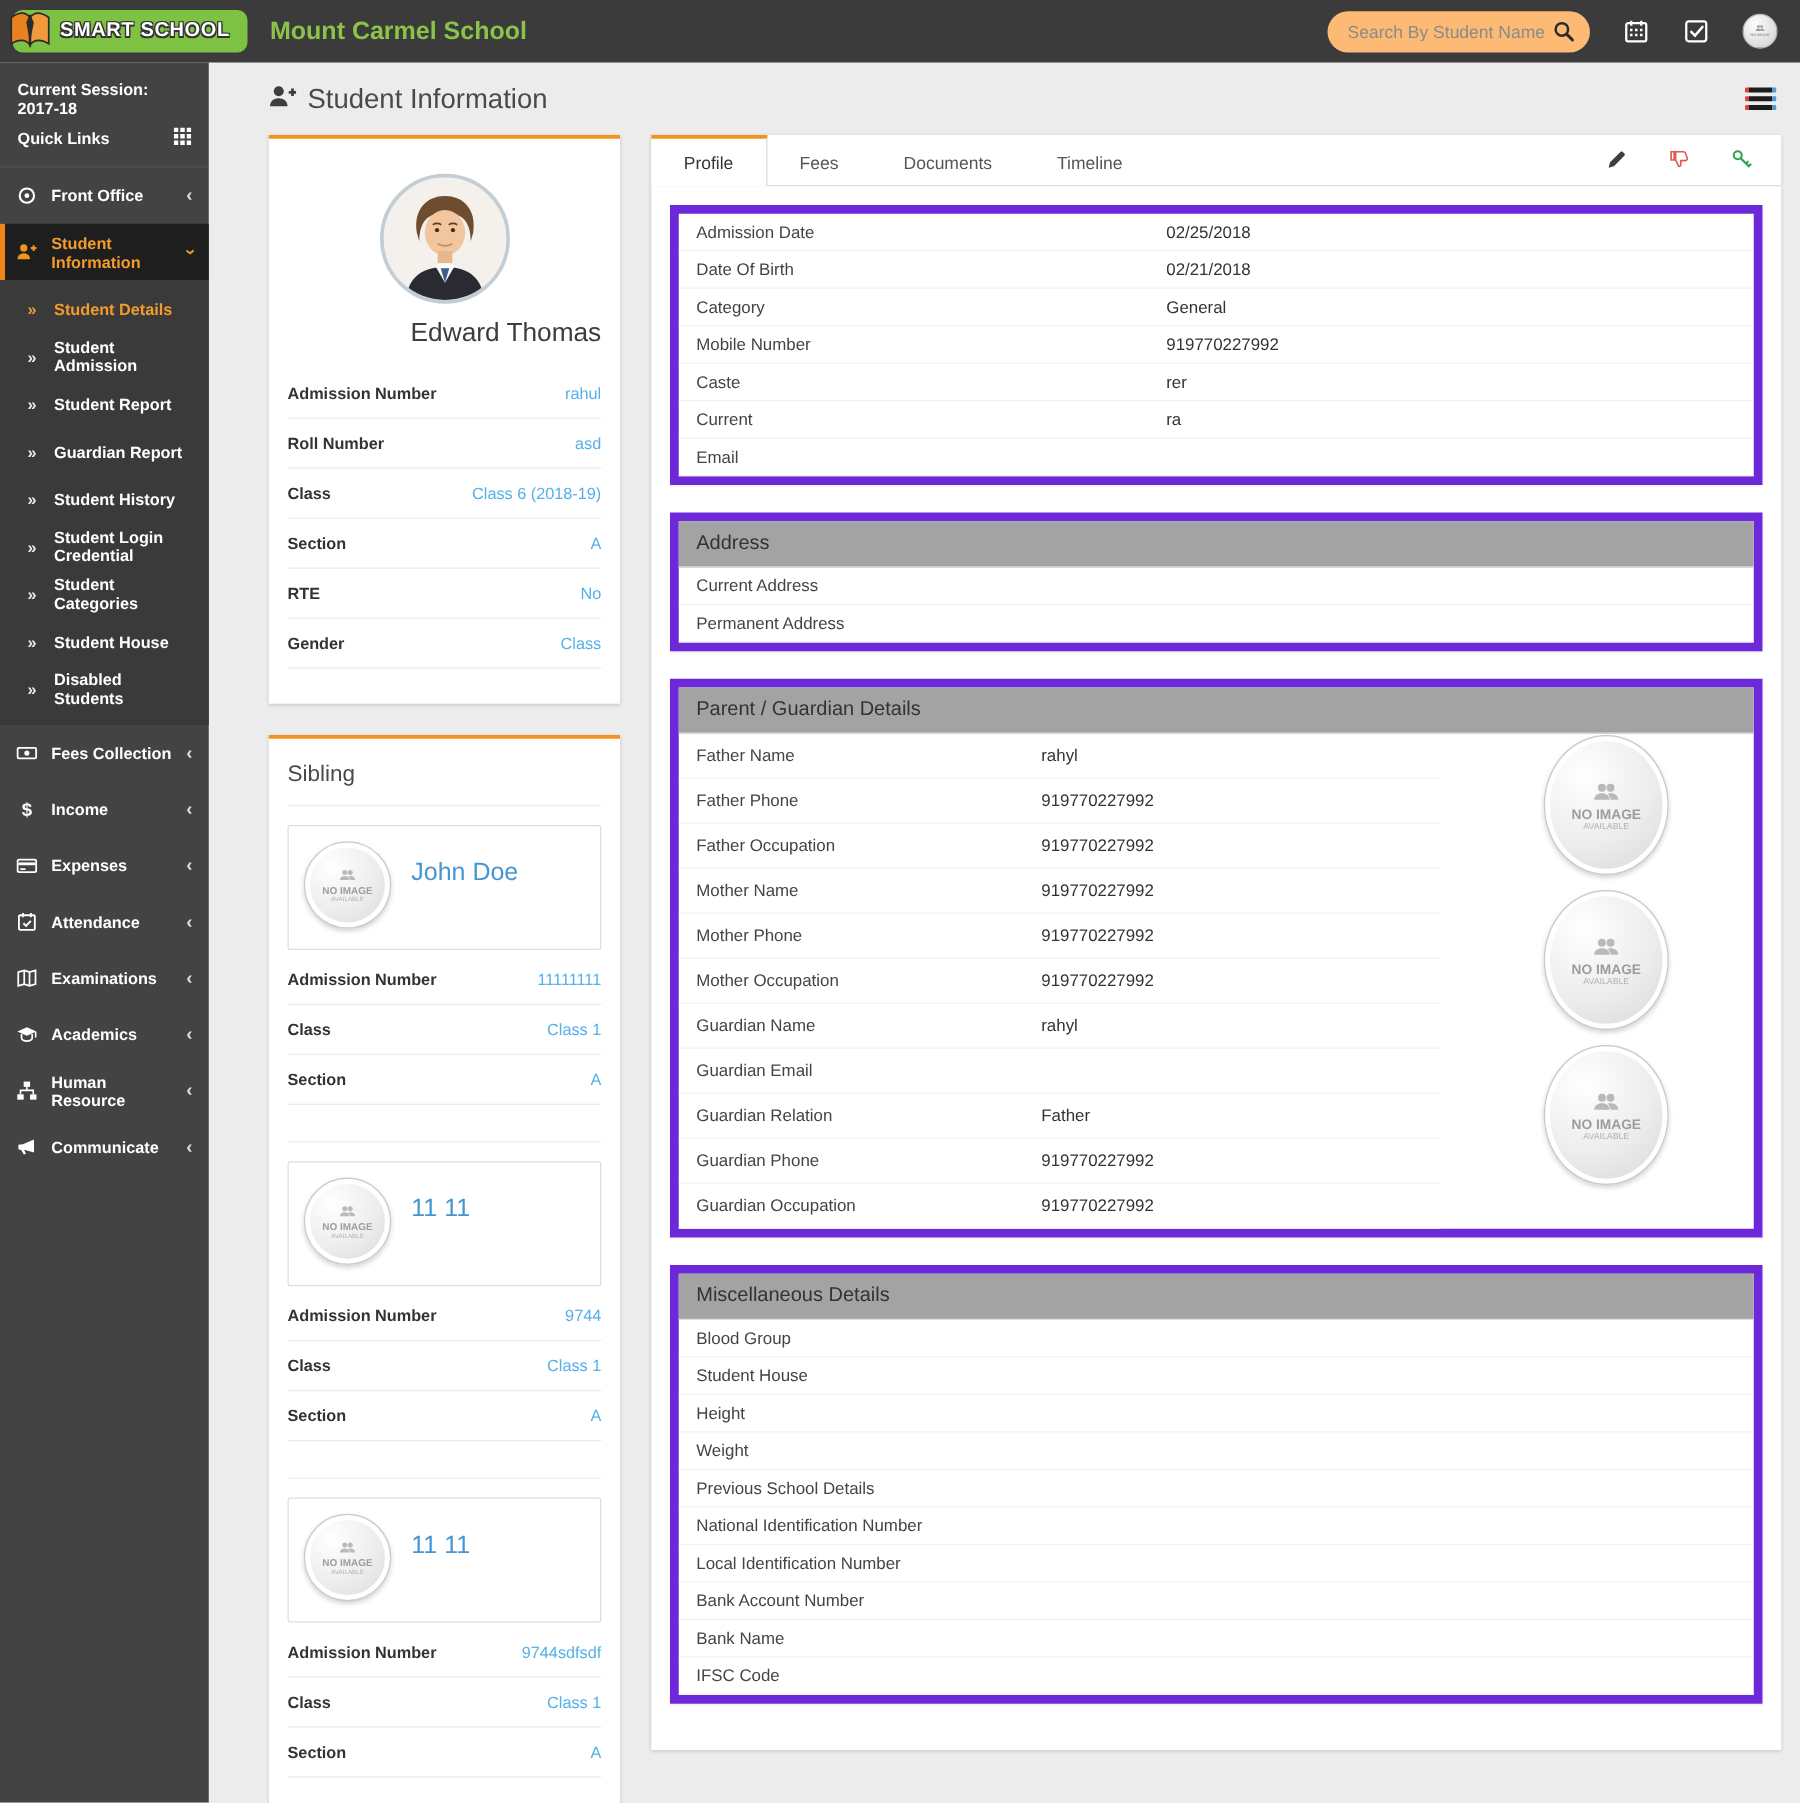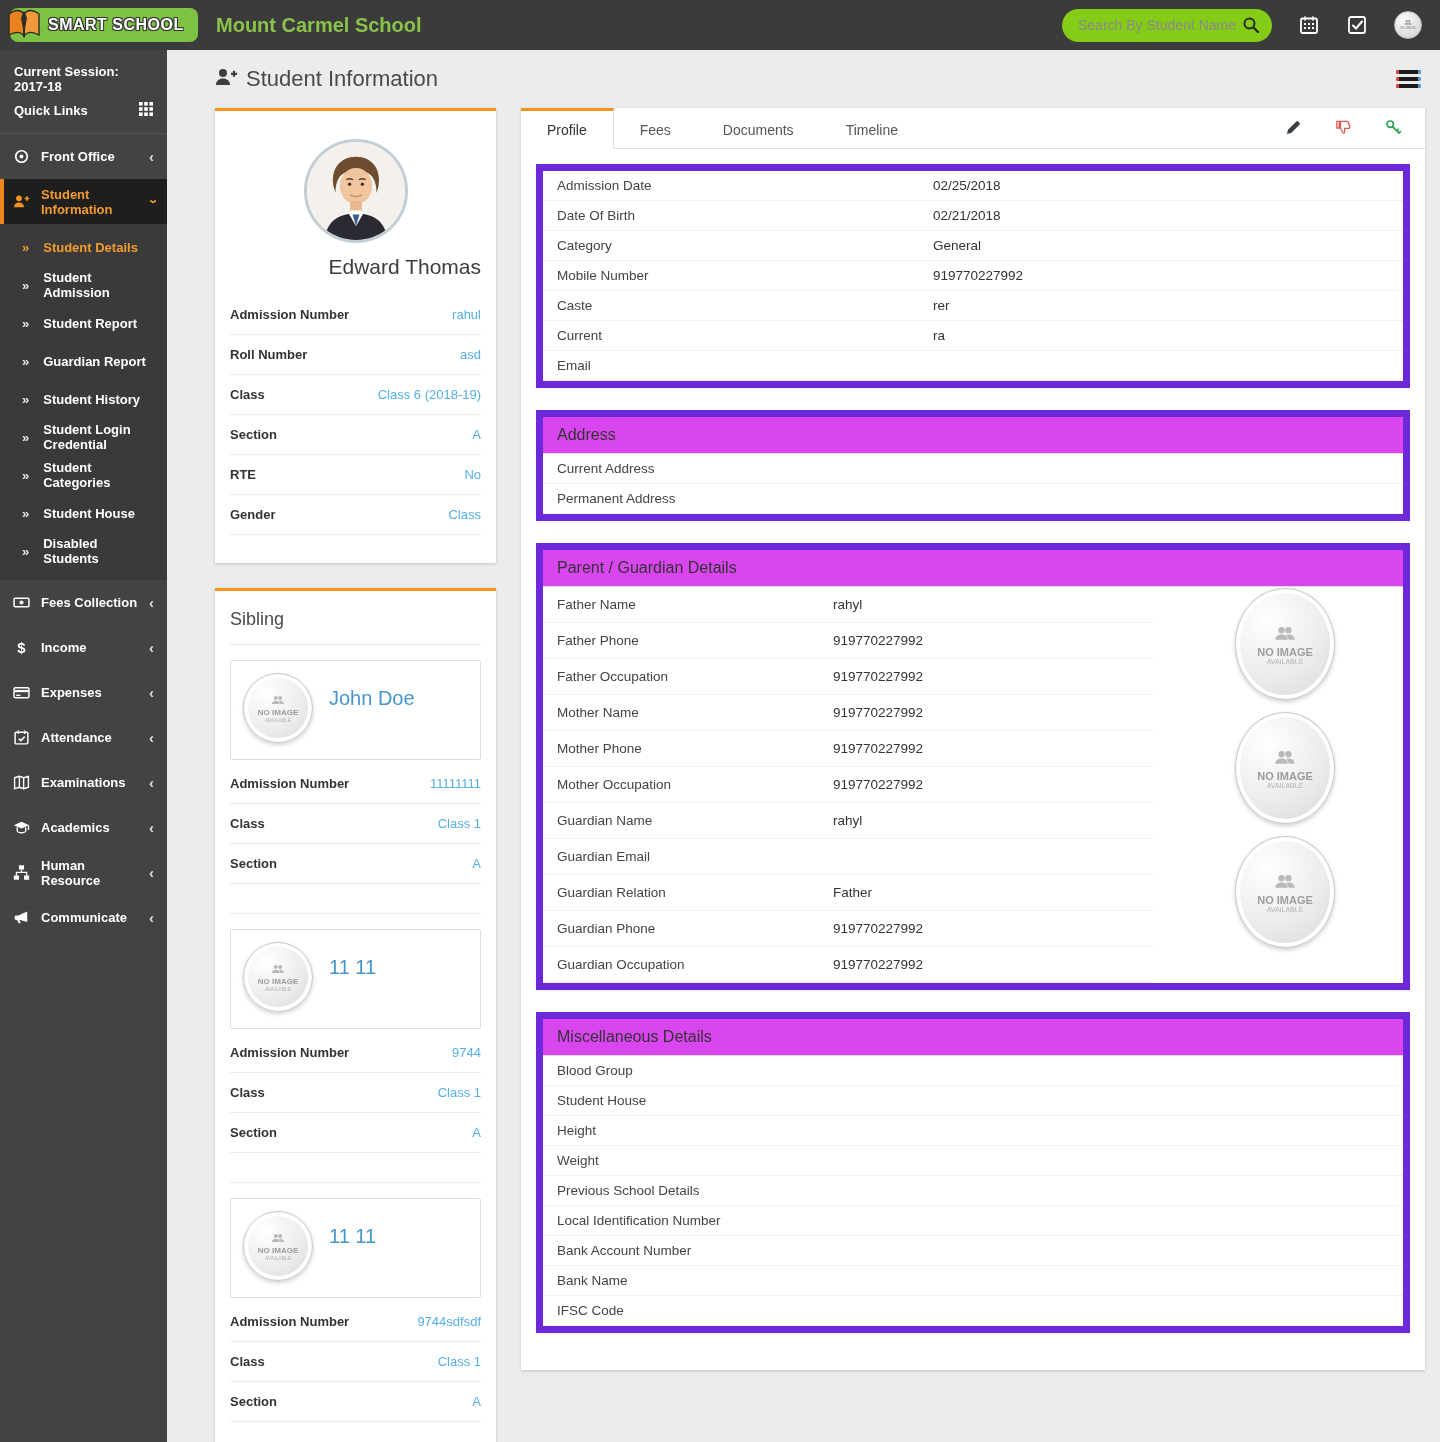"Search By Student Name" .search-pill { background: #84cc16 -> #fdba74 }
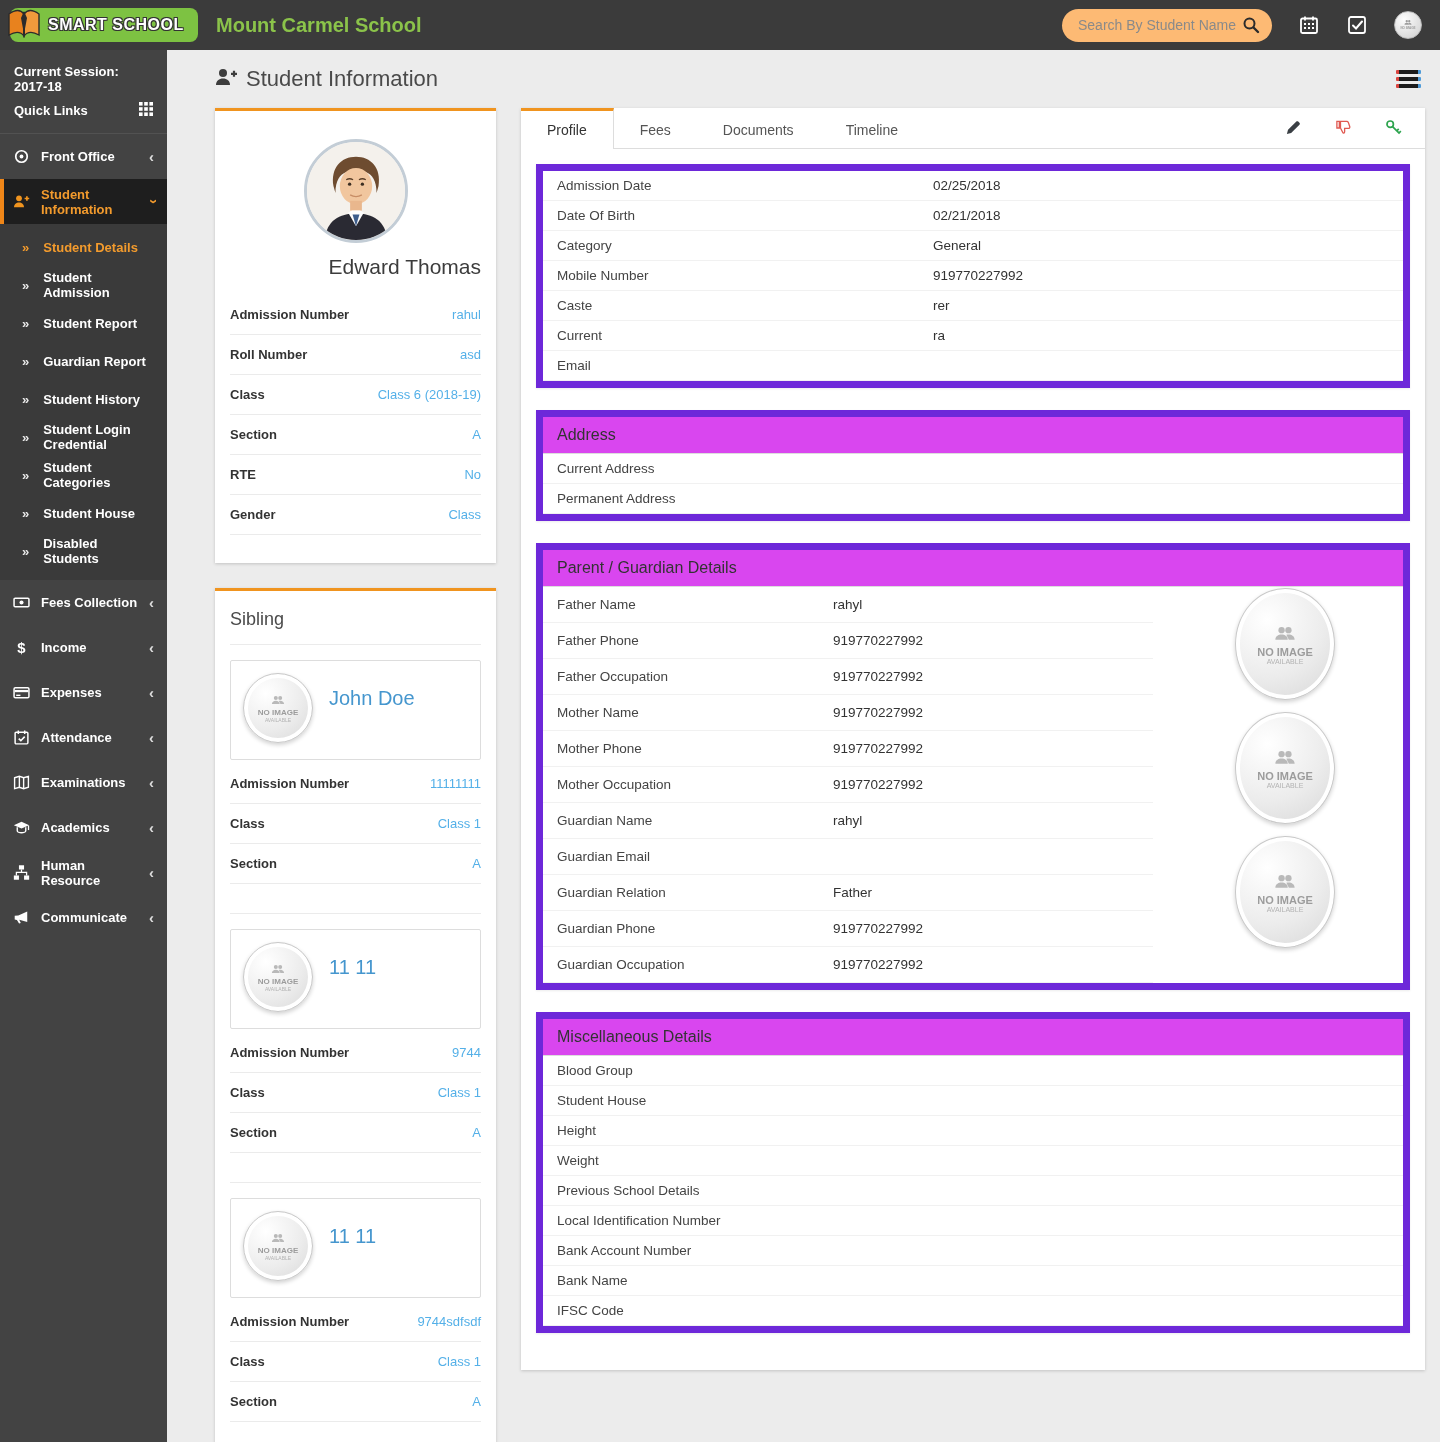"Address" .section-header { background: #d946ef -> #a3a3a3 }
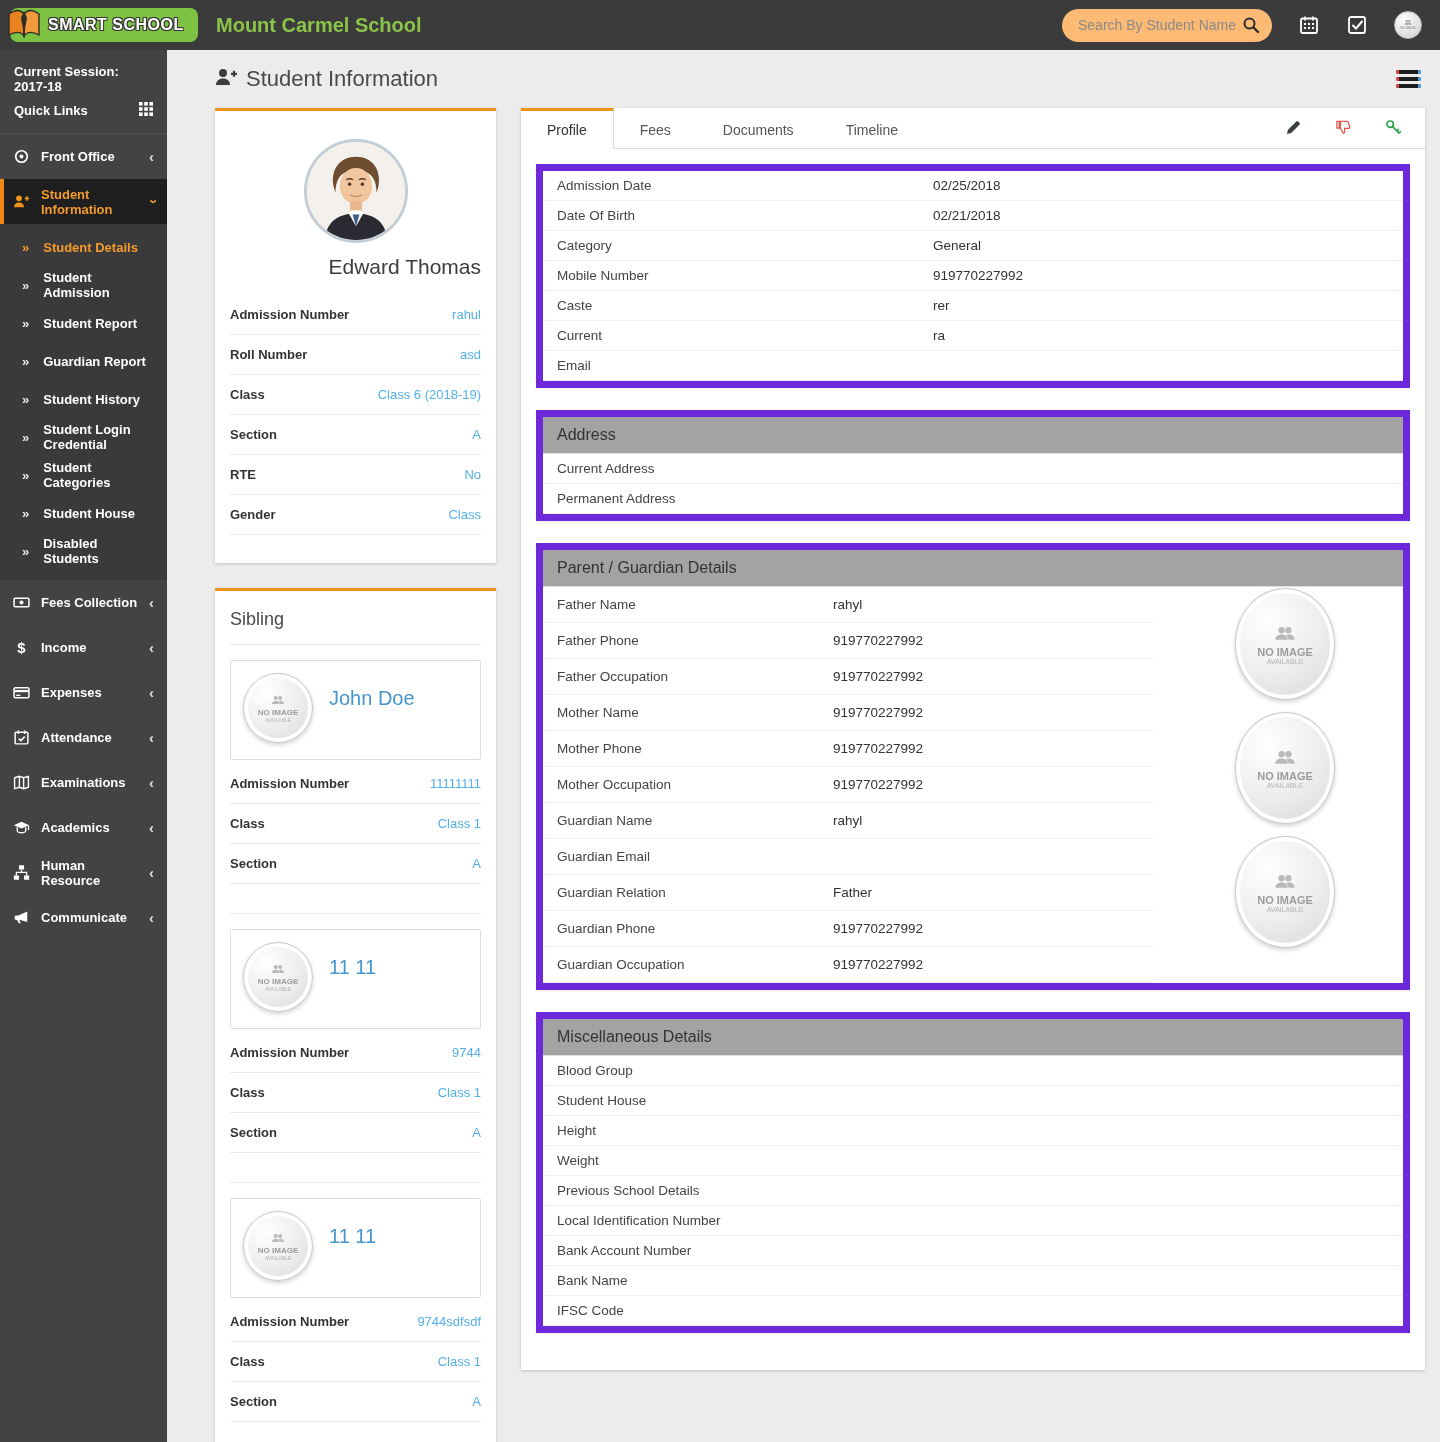"National Identification Number" div.prow { html: none -> <div> <span>National Identification Number</span> <span></span> </div> }
